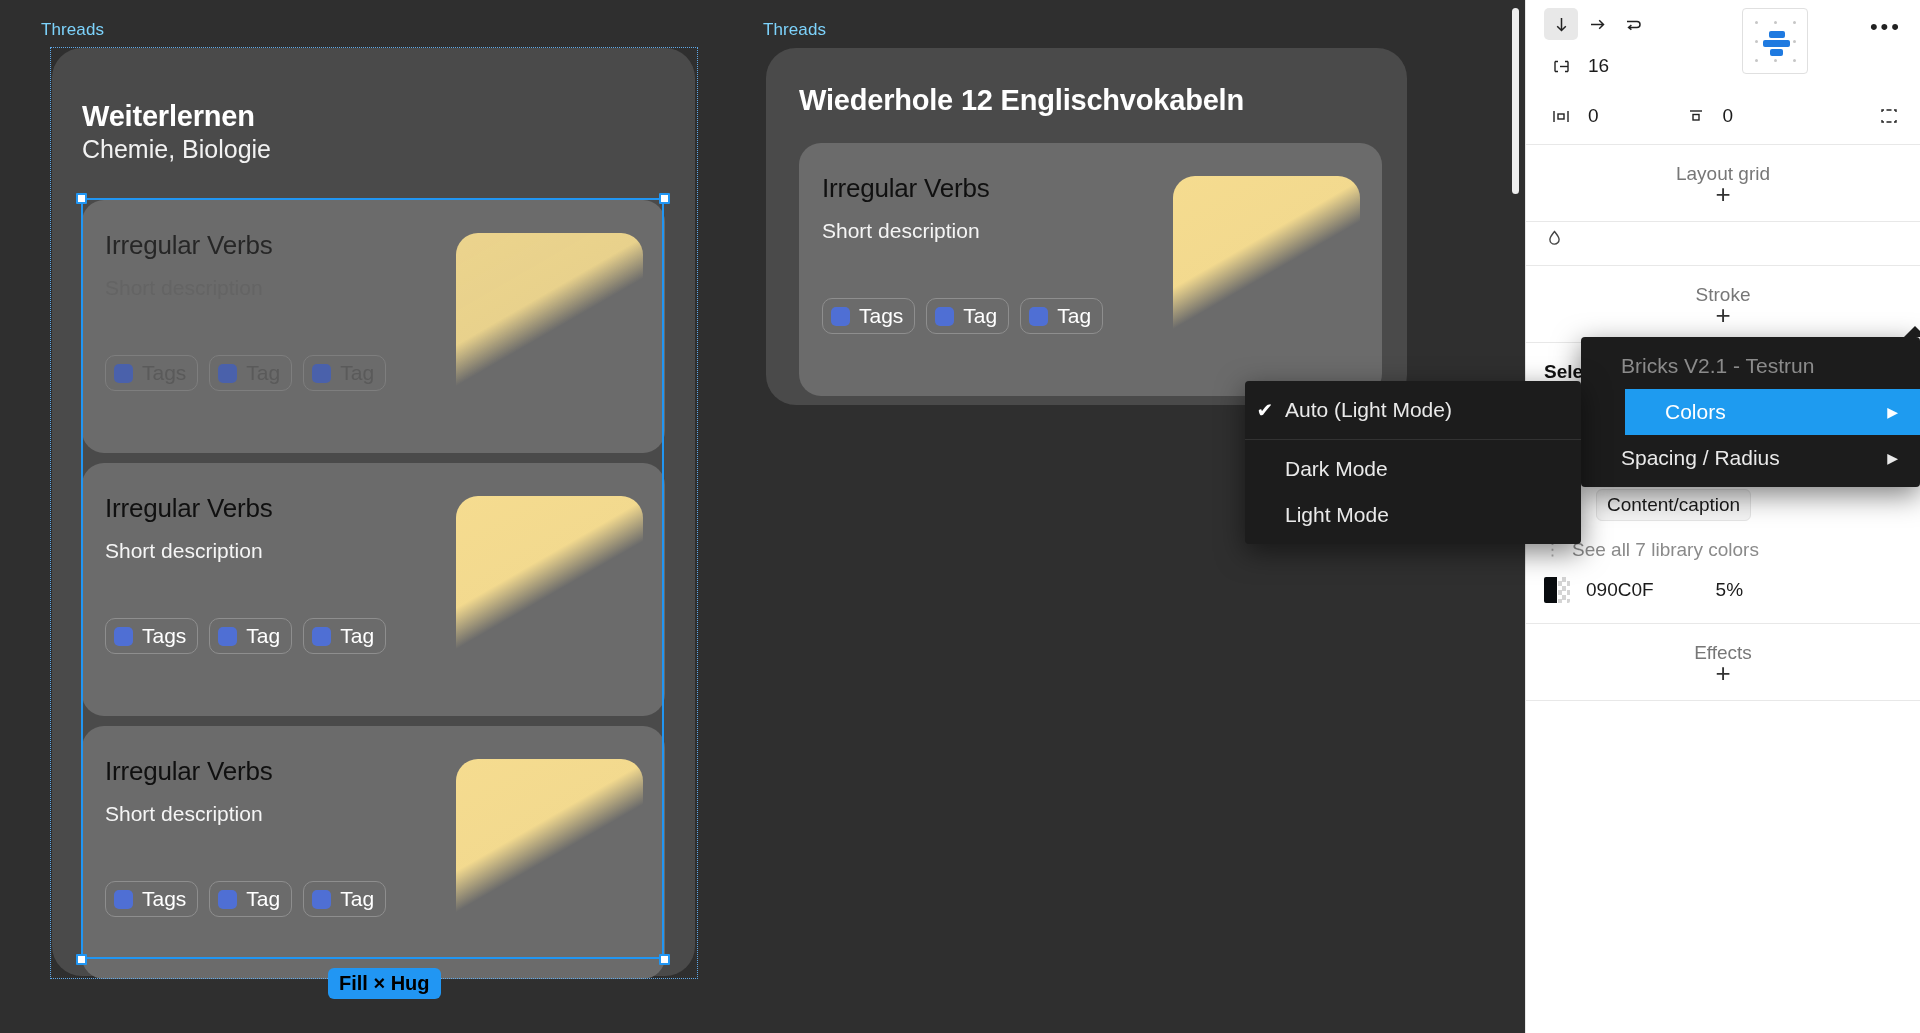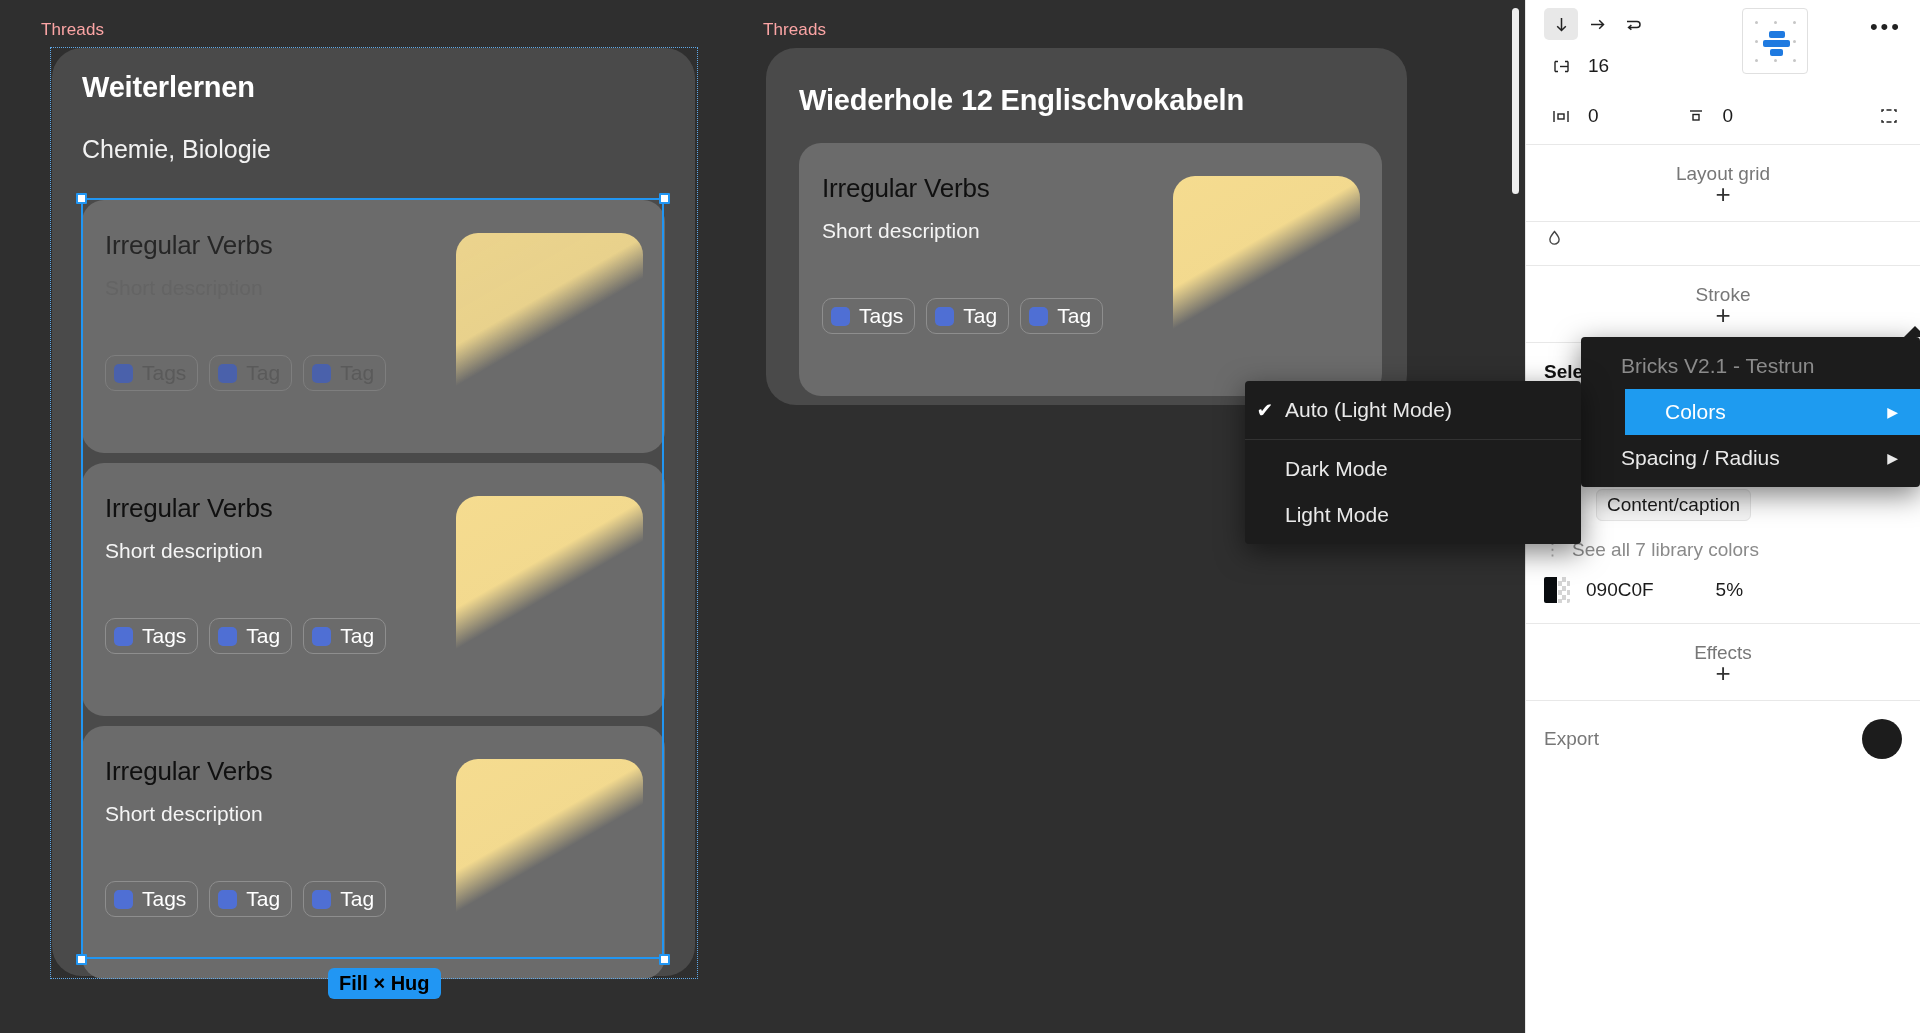"Threads" .group-label { color: #fca5a5 -> #7dd3fc }
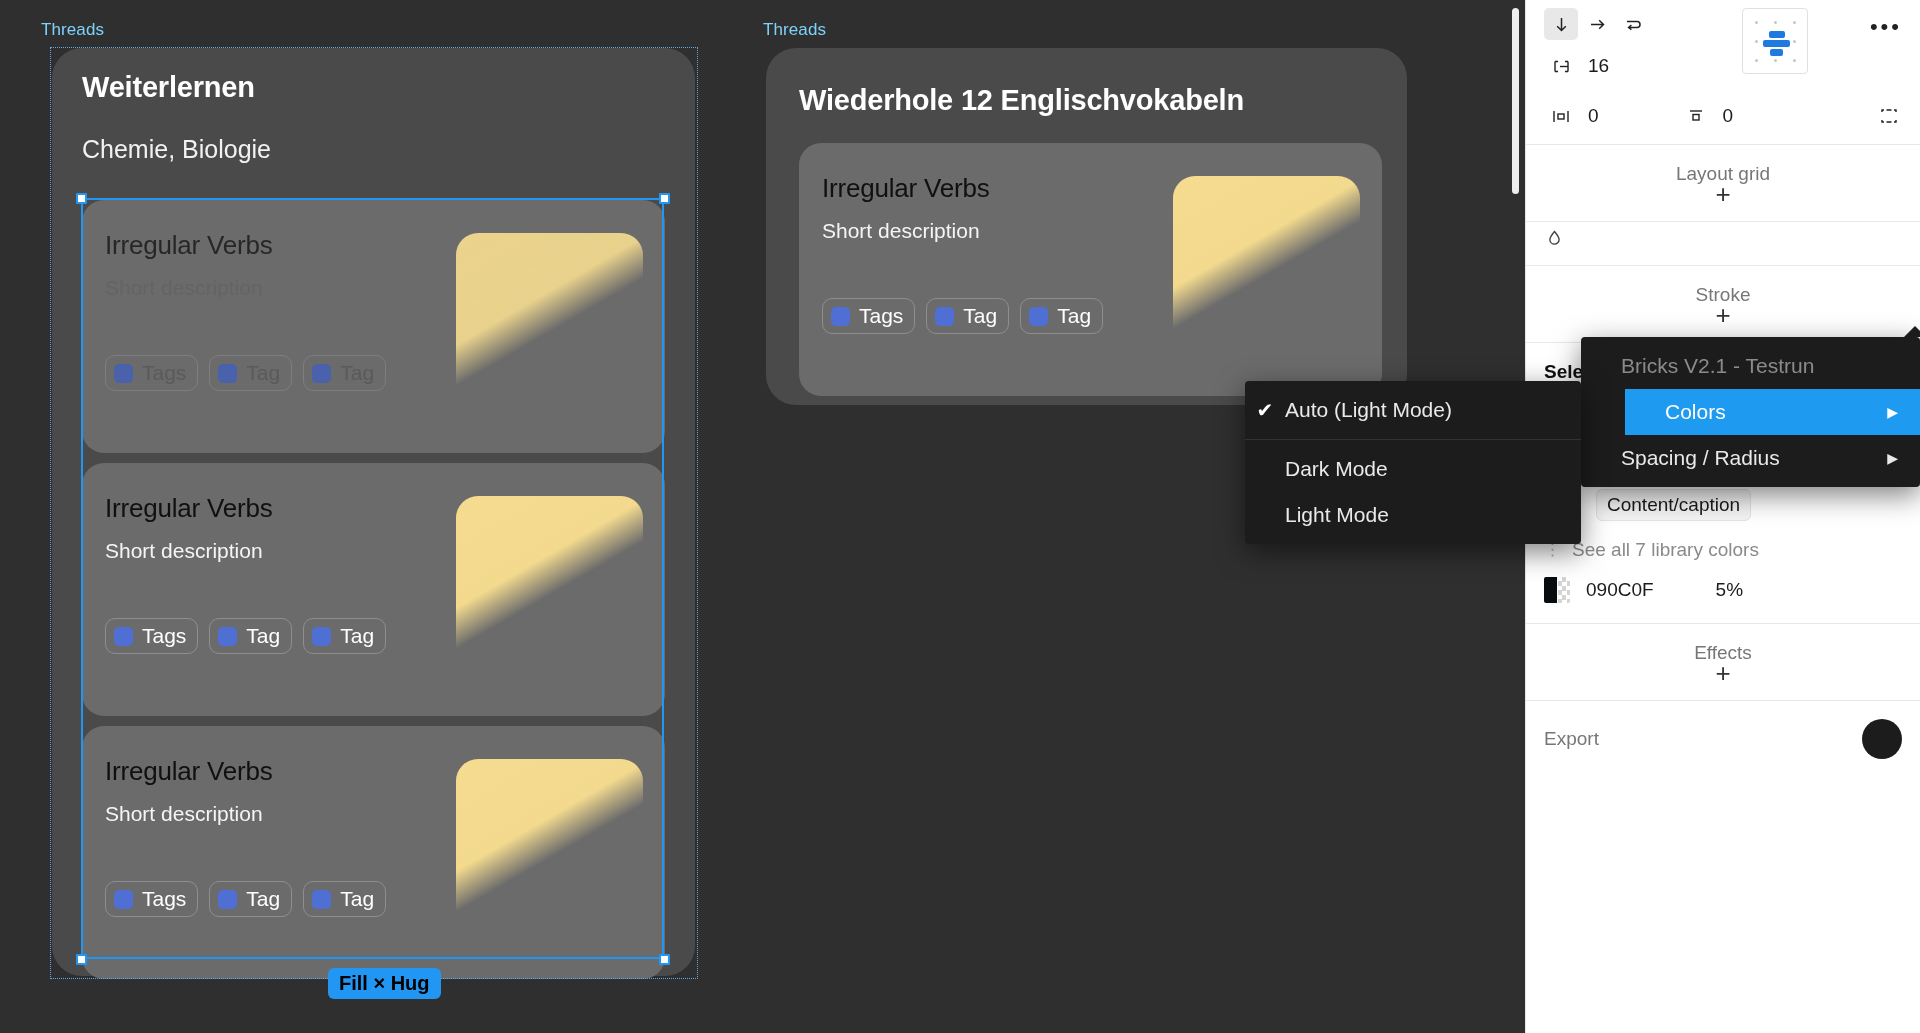"Weiterlernen" div.frame-title { top: 23px -> 52px }
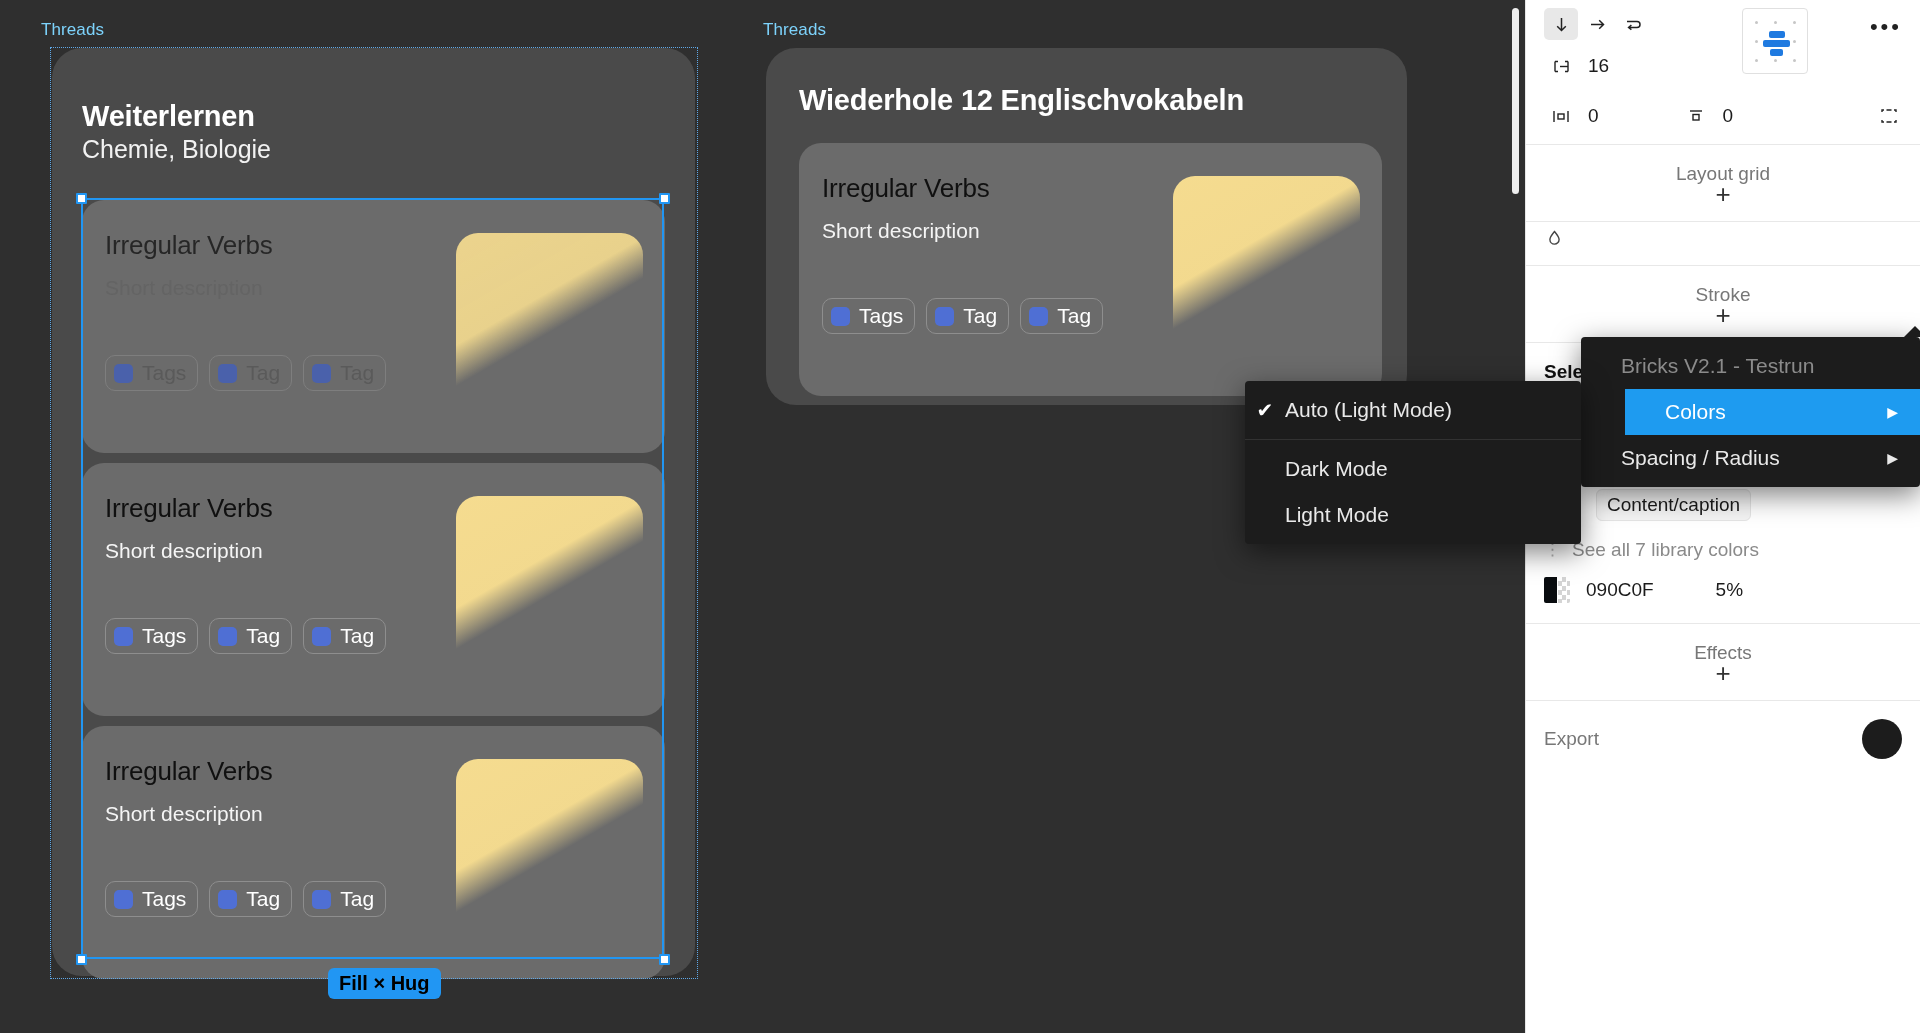"Export" div.sec { html: <div> <div> <span>Export</span> <span></span> </div> </div> -> none }
